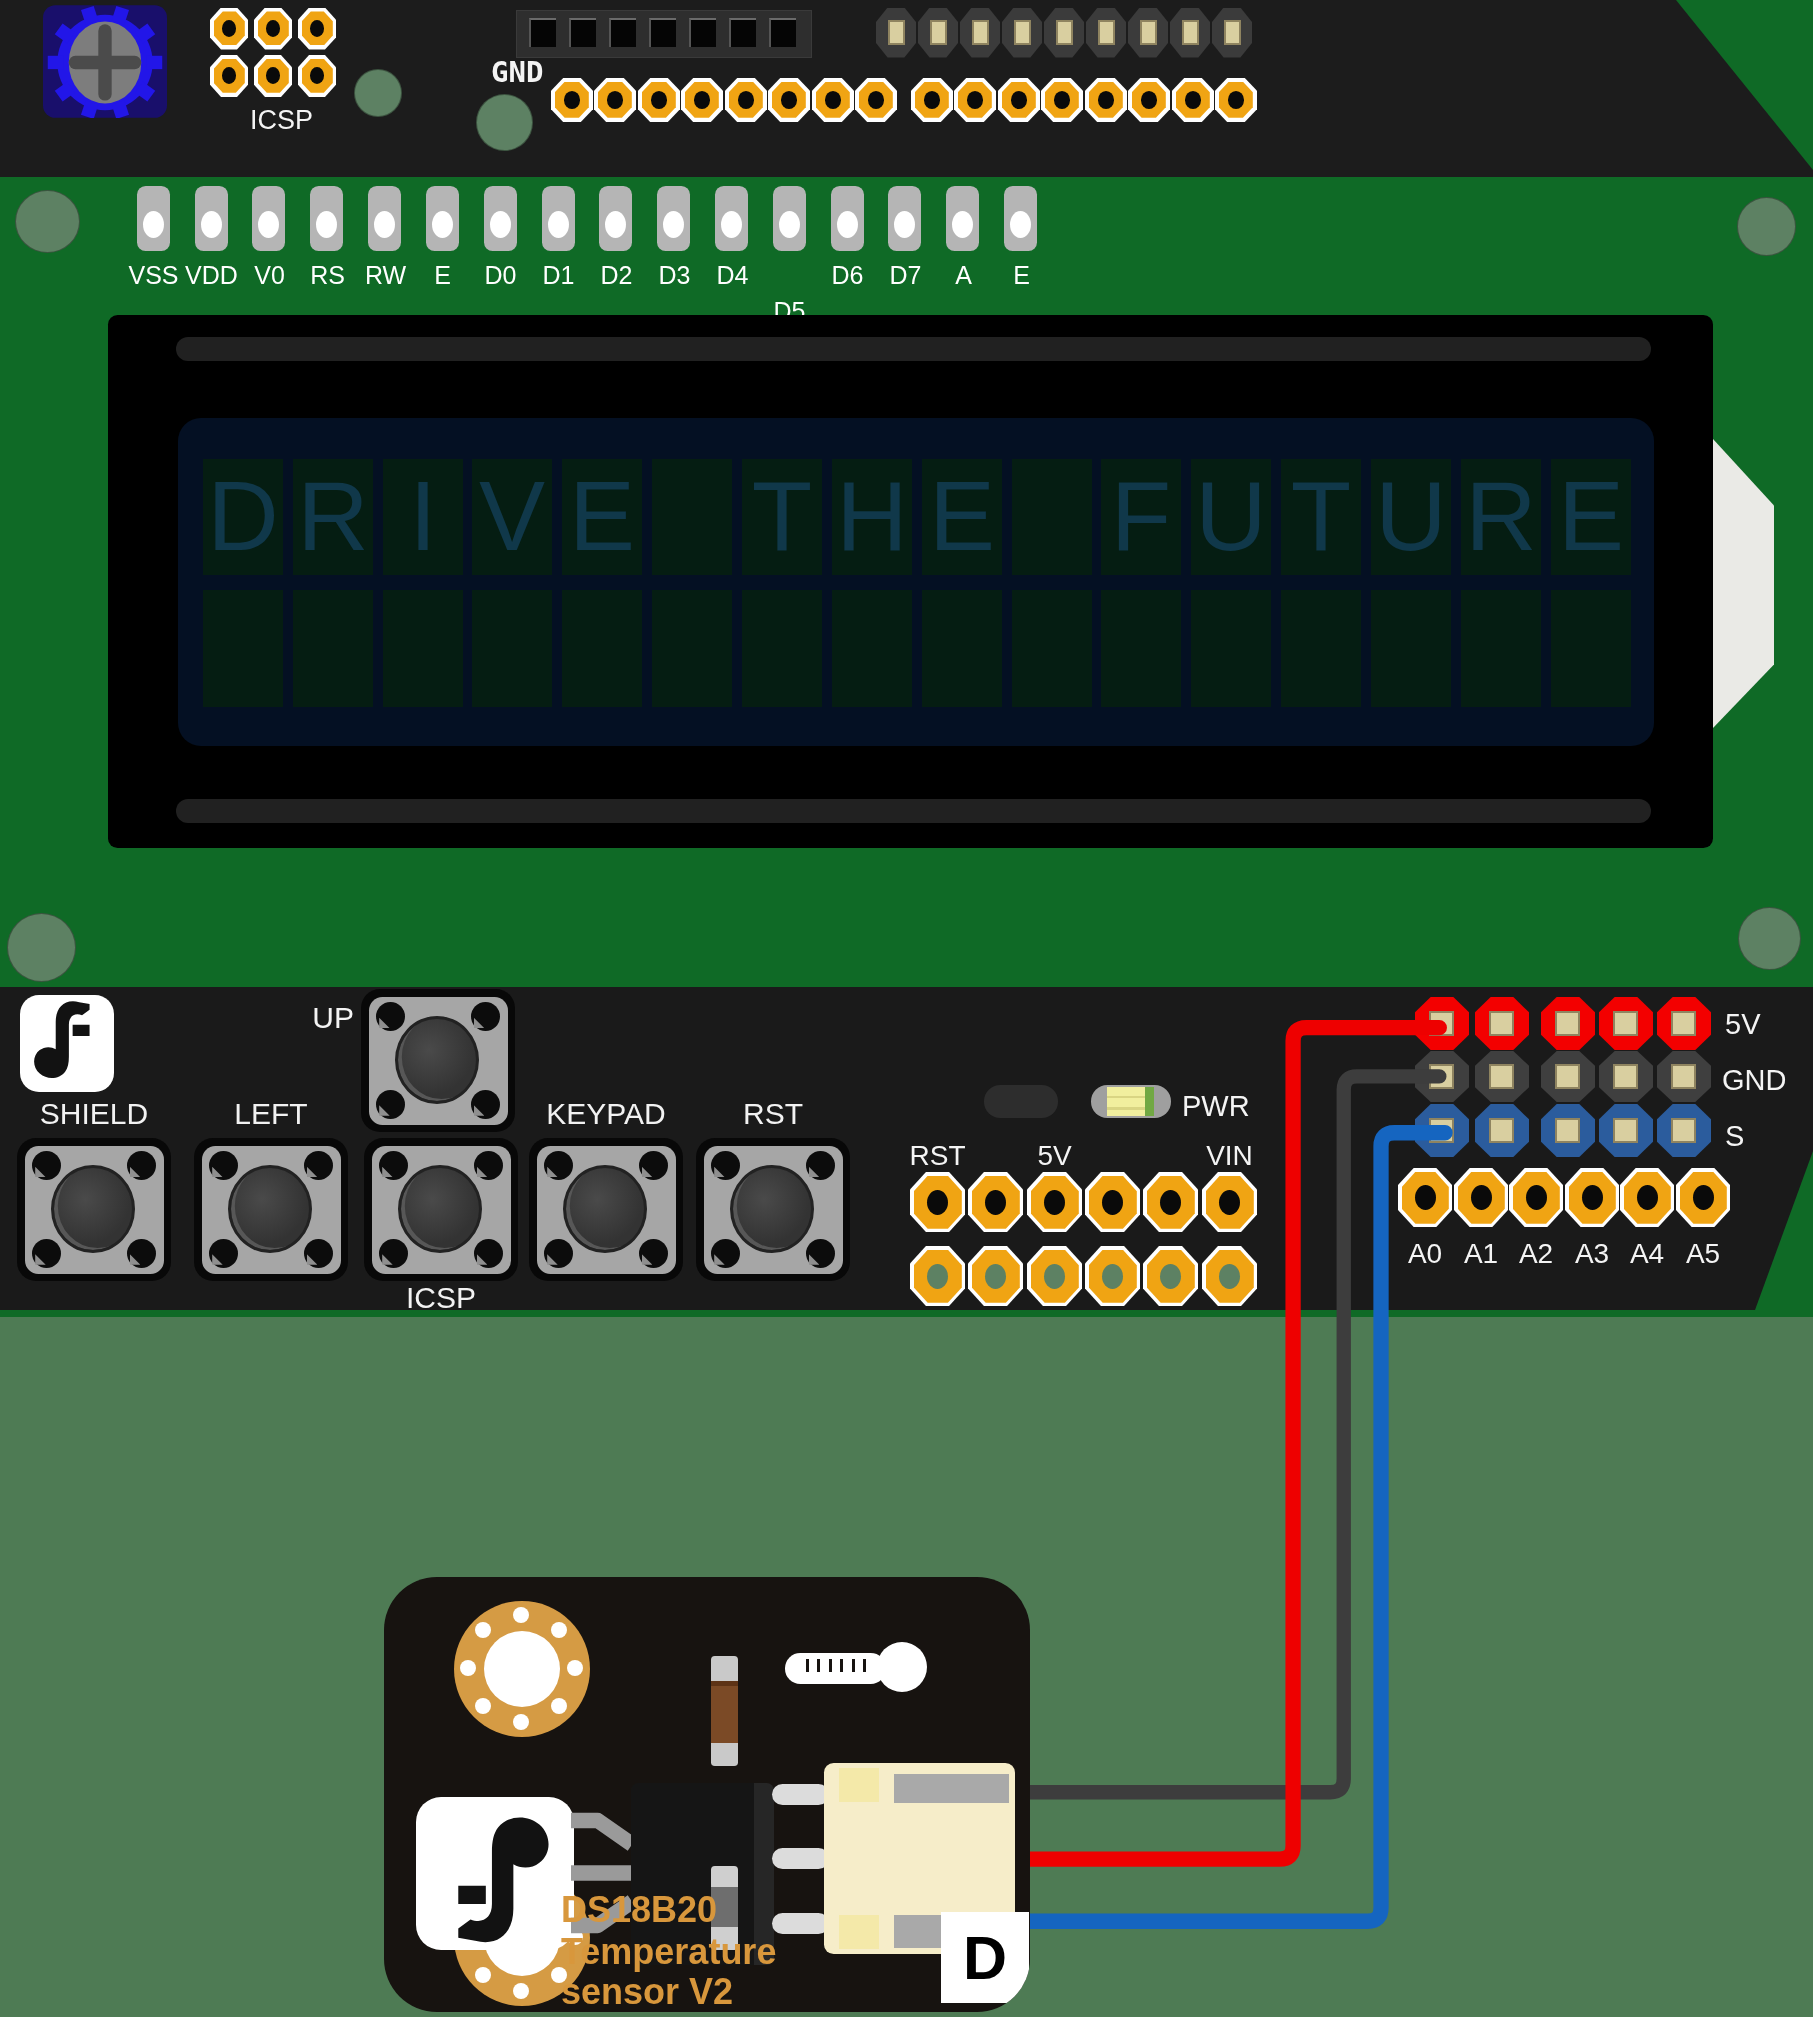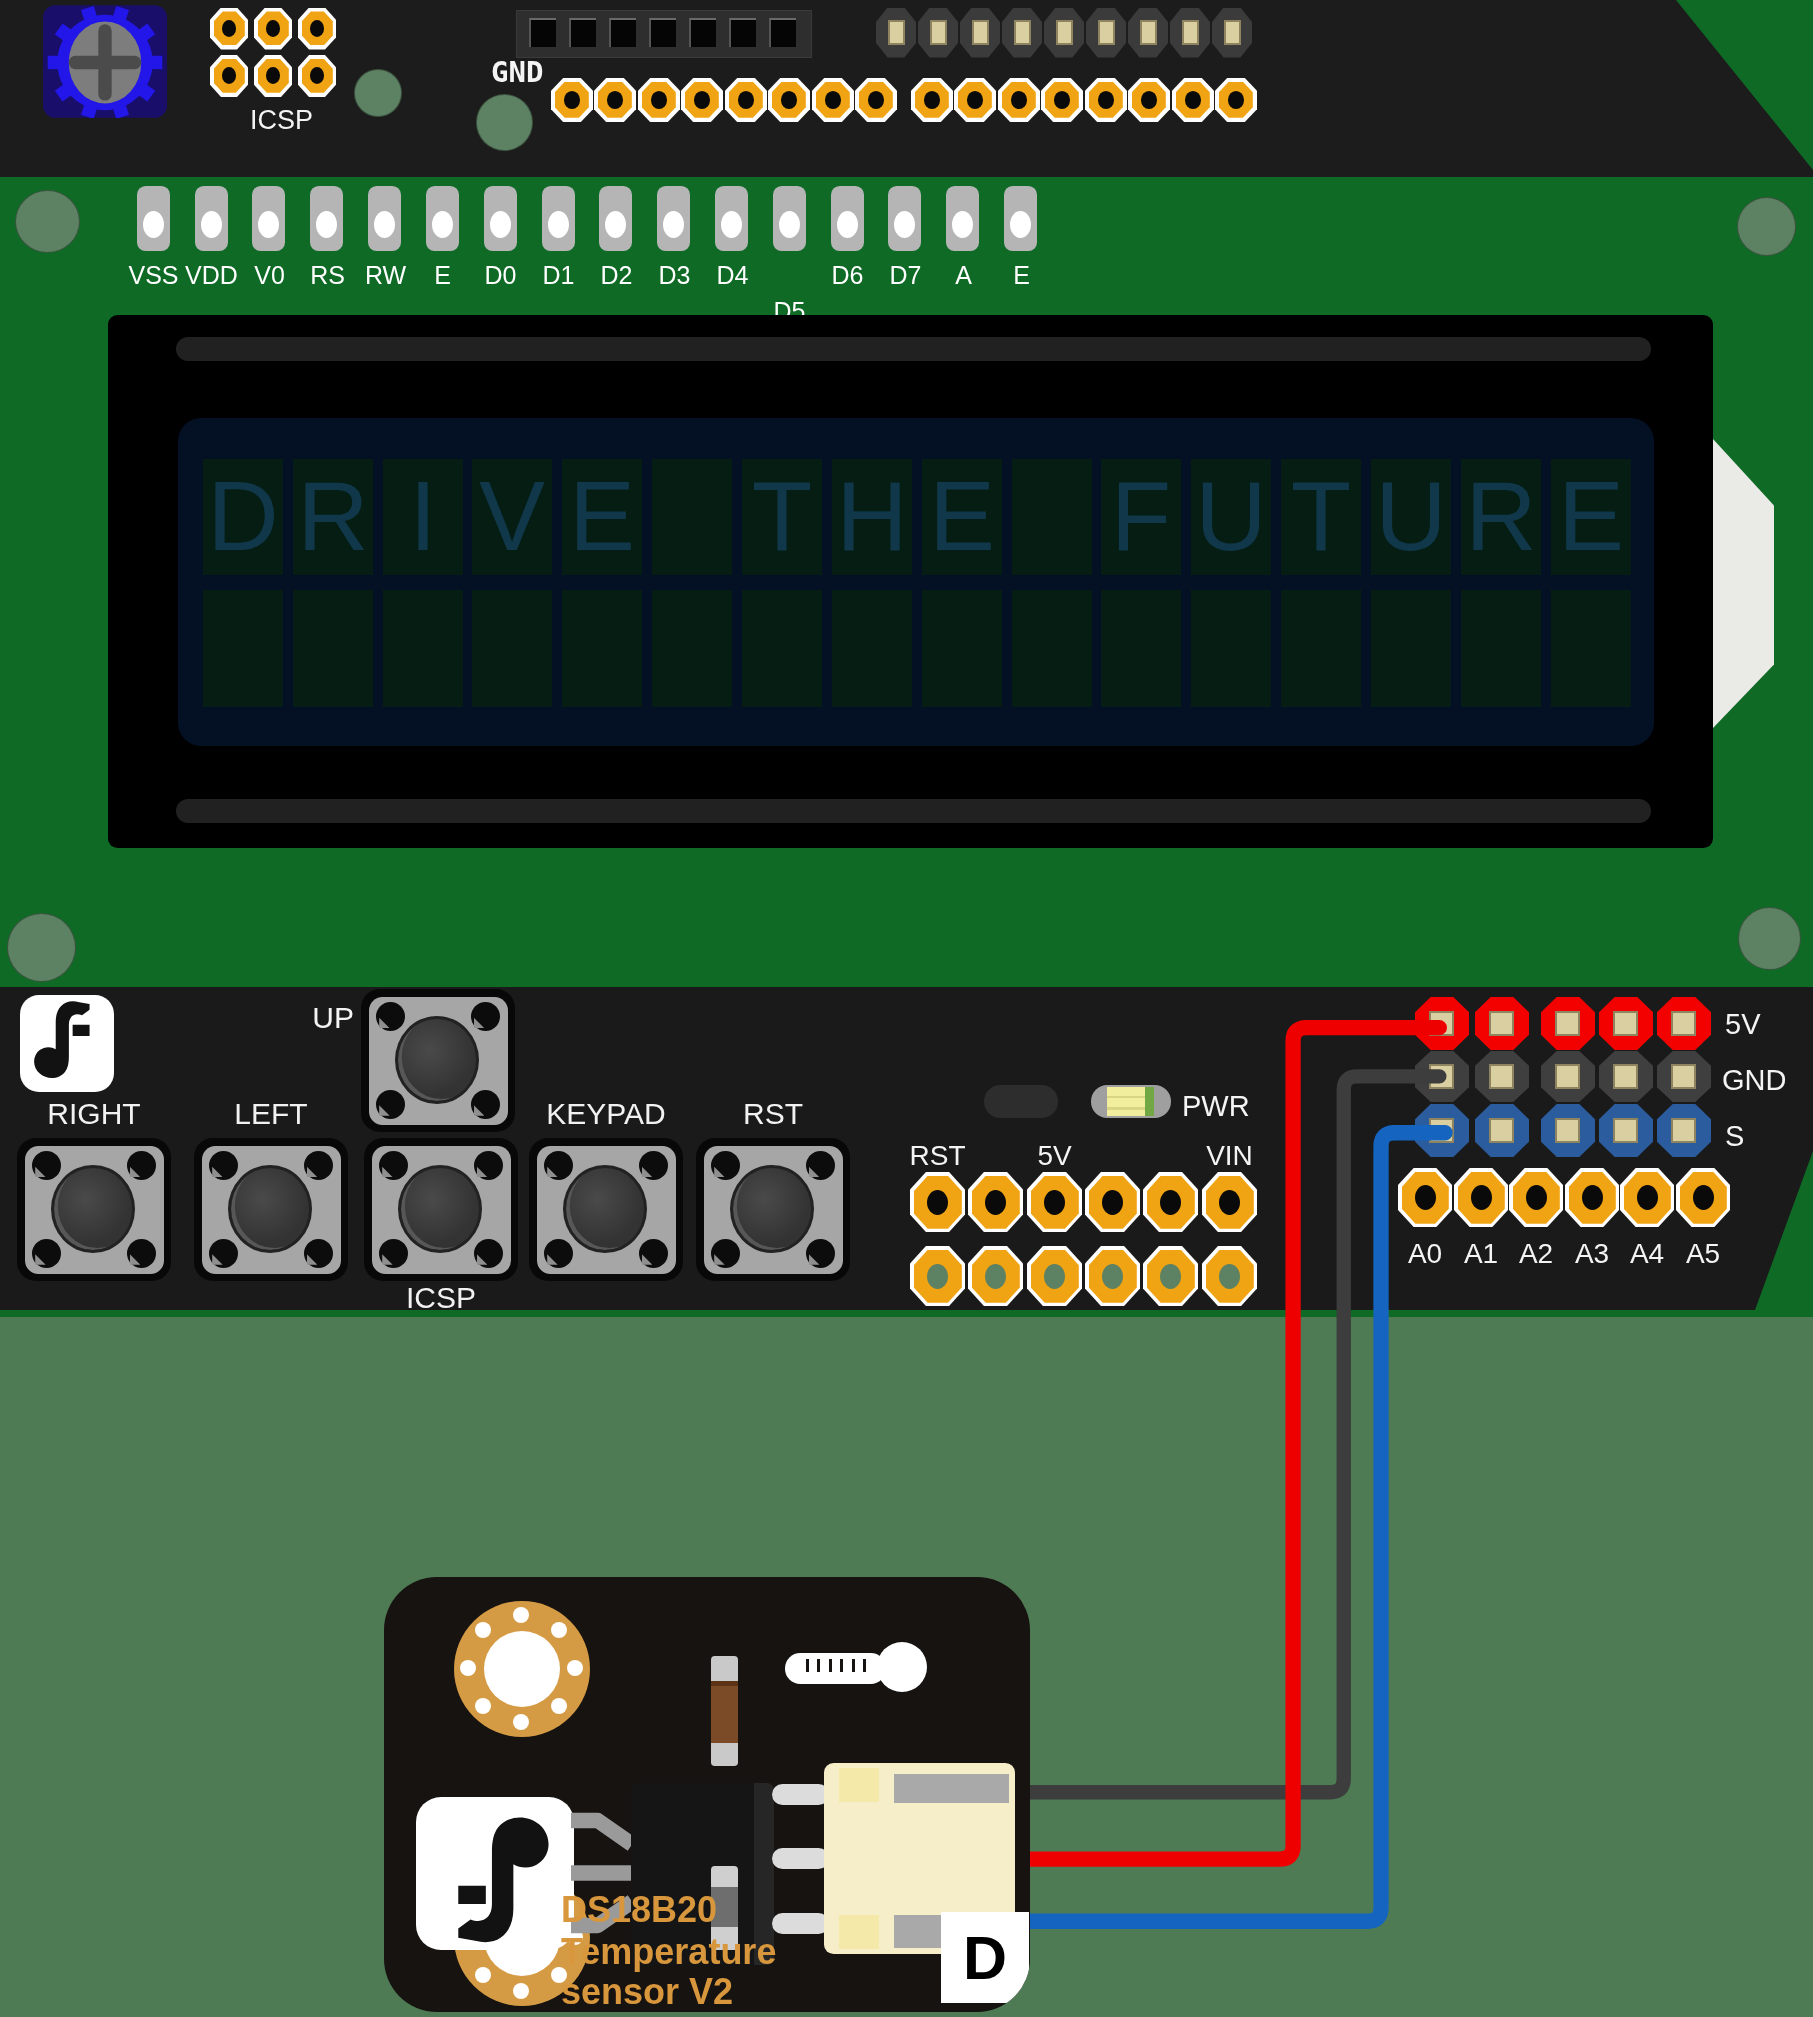"RIGHT" div.blab { text: RIGHT -> SHIELD }
